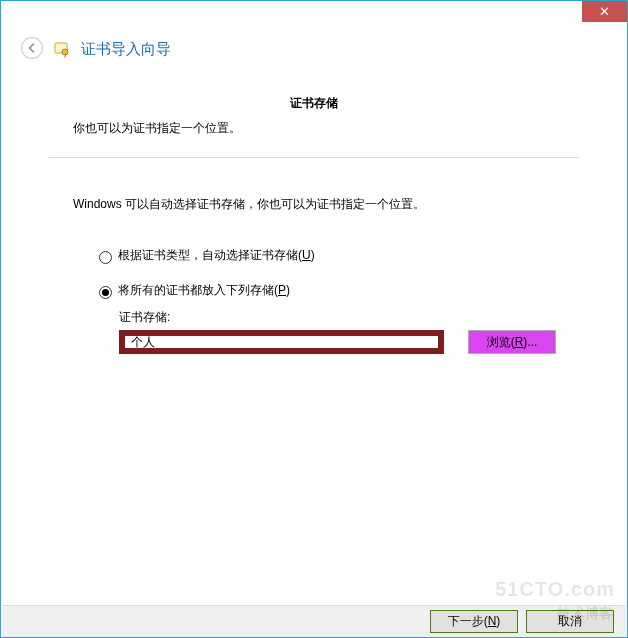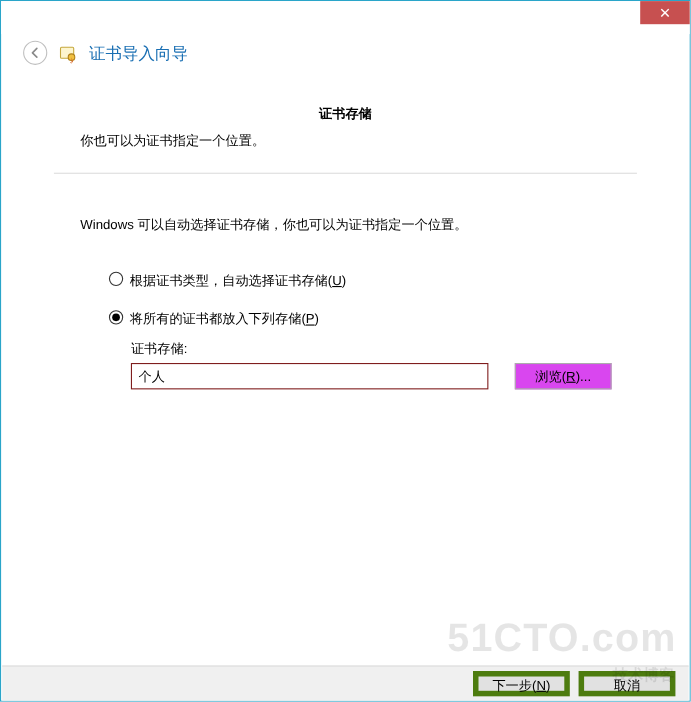"根据证书类型，自动选择证书存储(U)" .radio-row { align-items: flex-start -> flex-end }
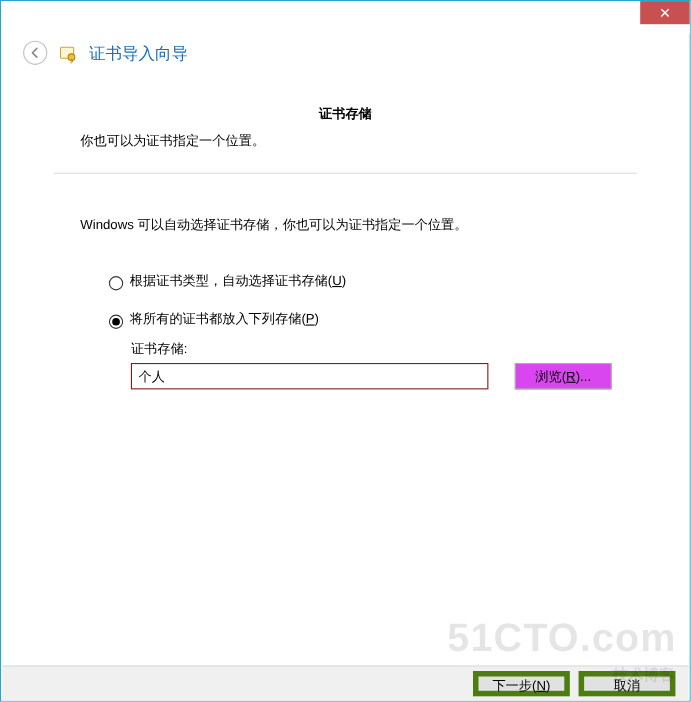"个人" .store-input { border: 1px solid #7f1d1d -> 6px solid #7f1d1d }
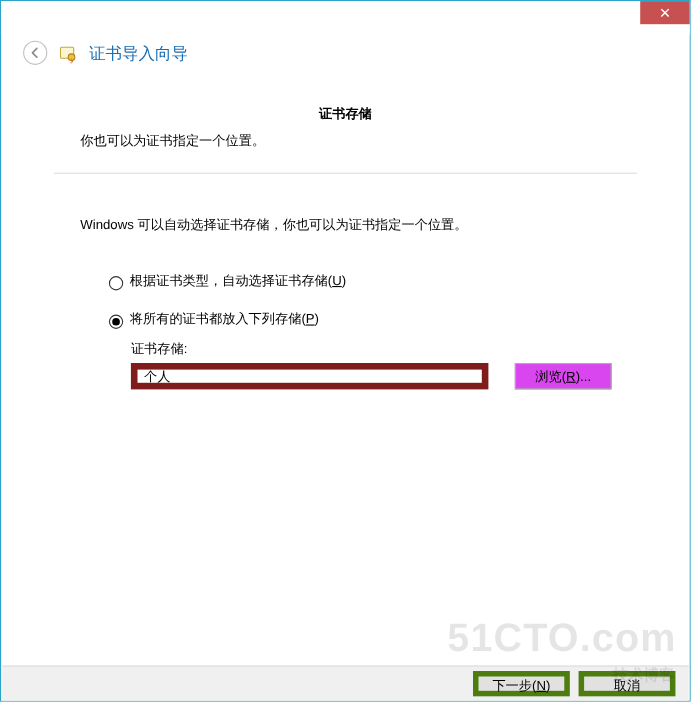"51CTO.com" .watermark1 { font-size: 36px -> 20px }
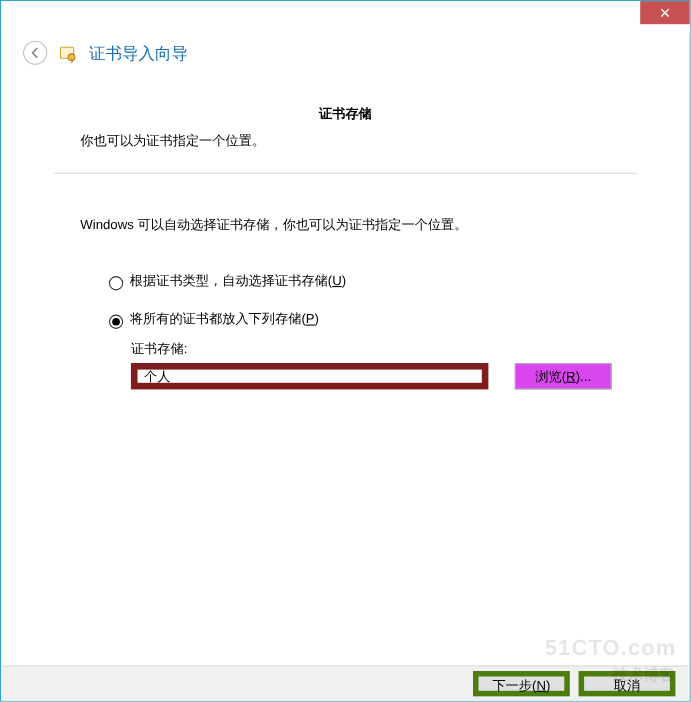"下一步(N)" .footer-btn { border: 5px solid #4d7c0f -> 1px solid #4d7c0f }
